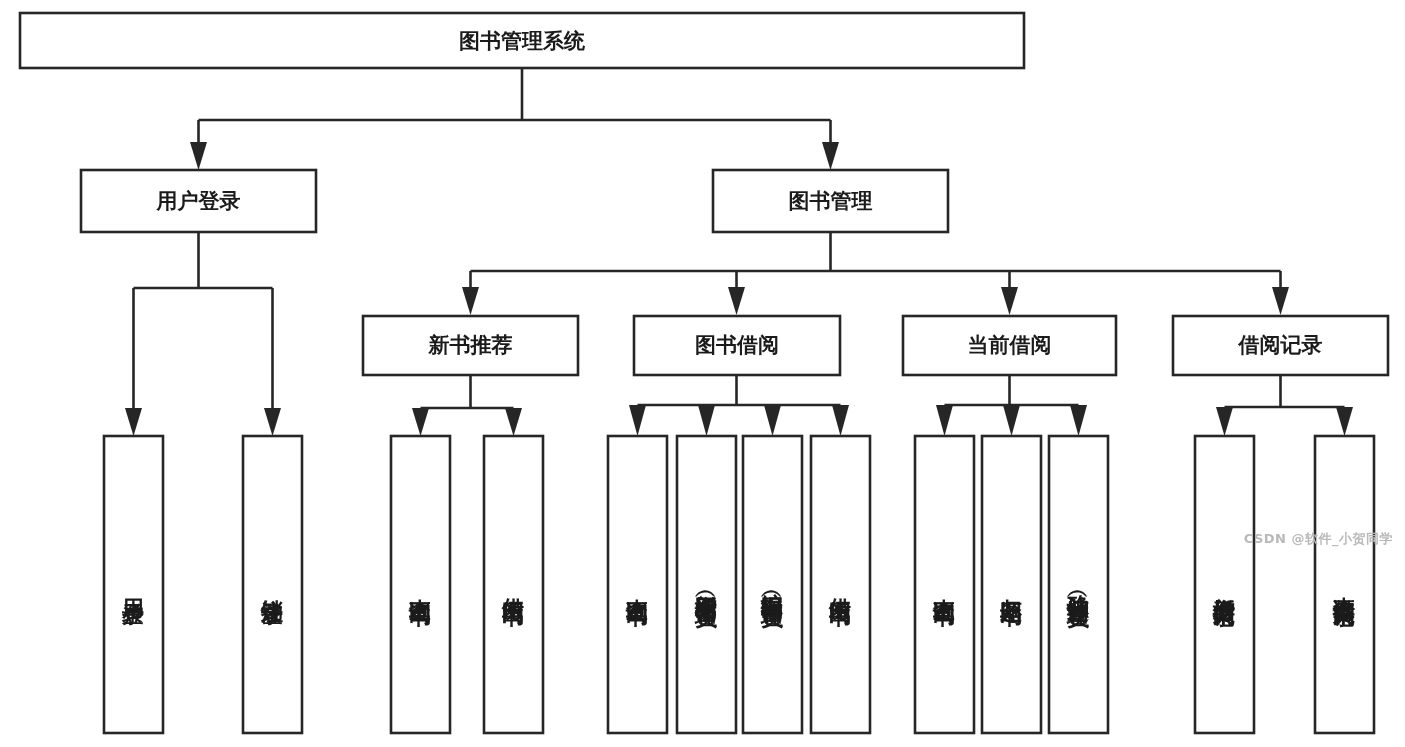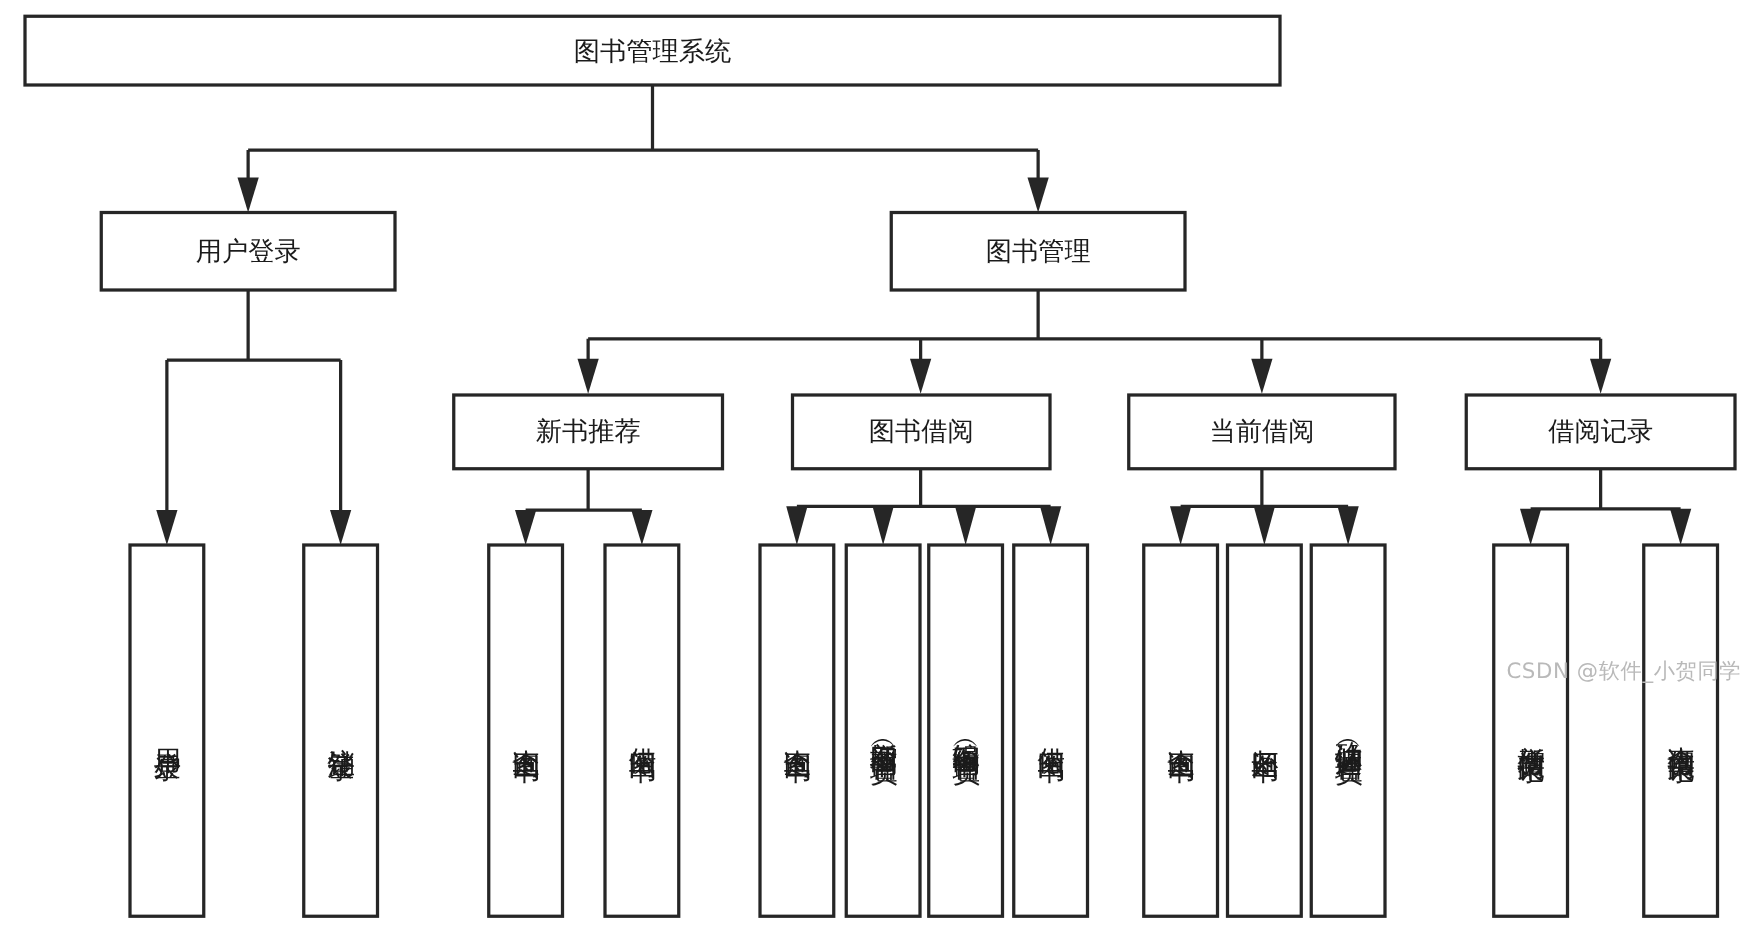"图书管理系统" #diagram-root { font-weight: none -> bold }
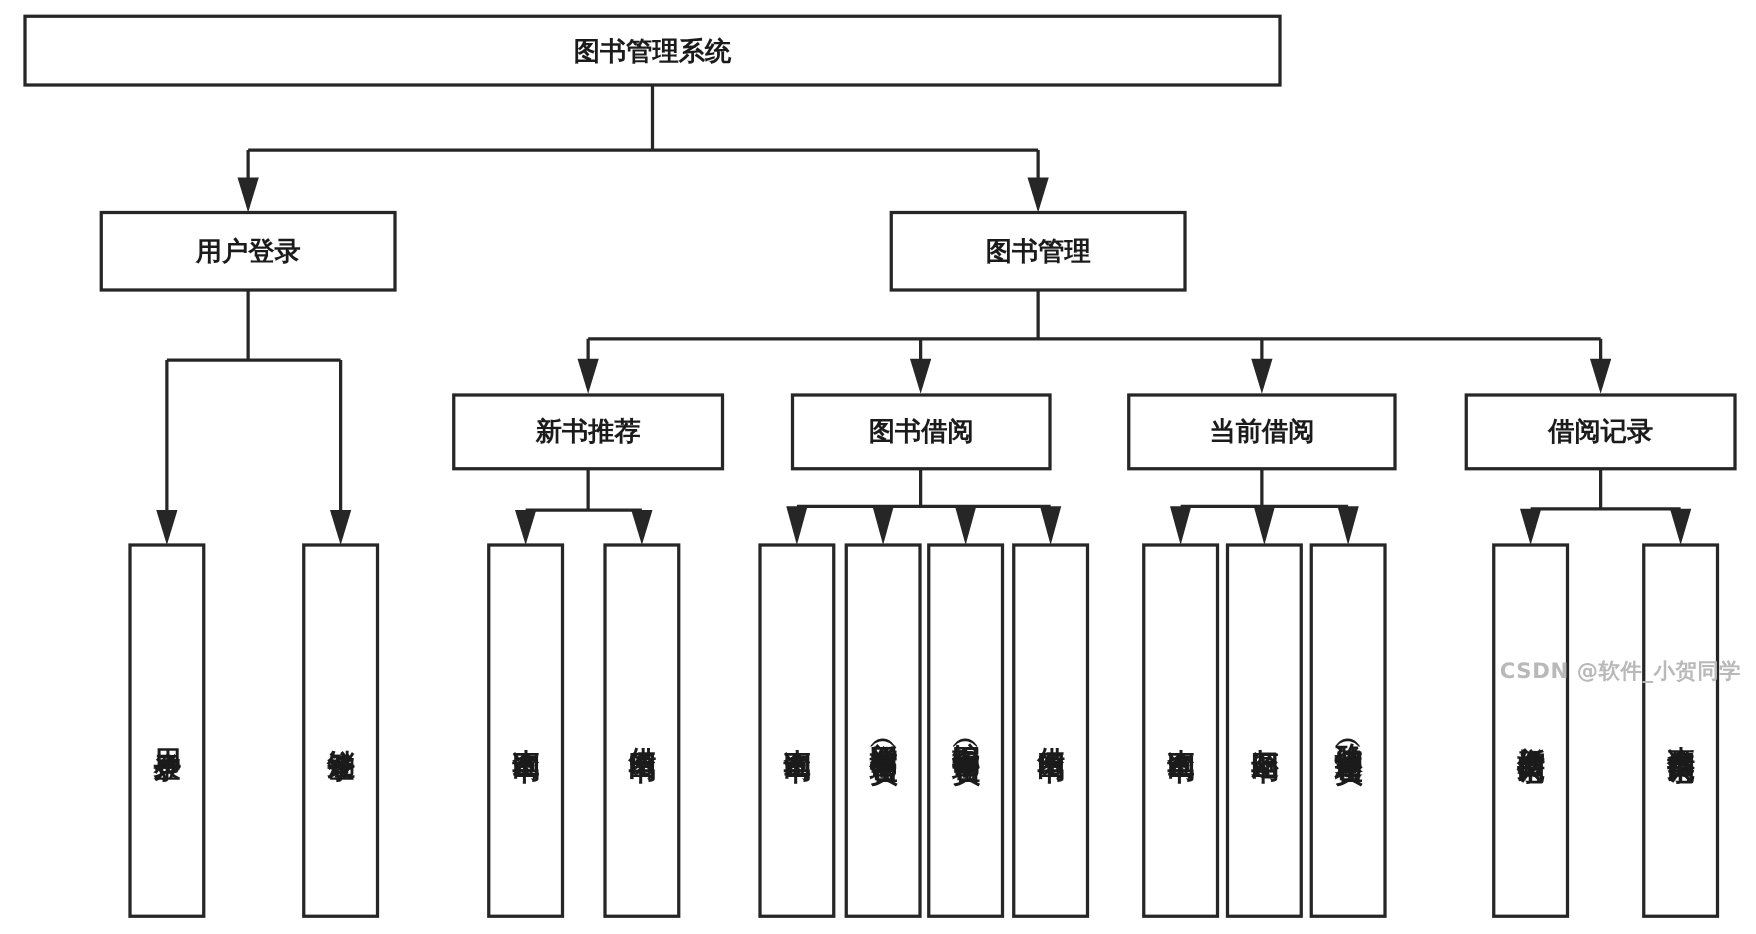"CSDN @软件_小贺同学" .watermark { font-size: 17px -> 13px }
